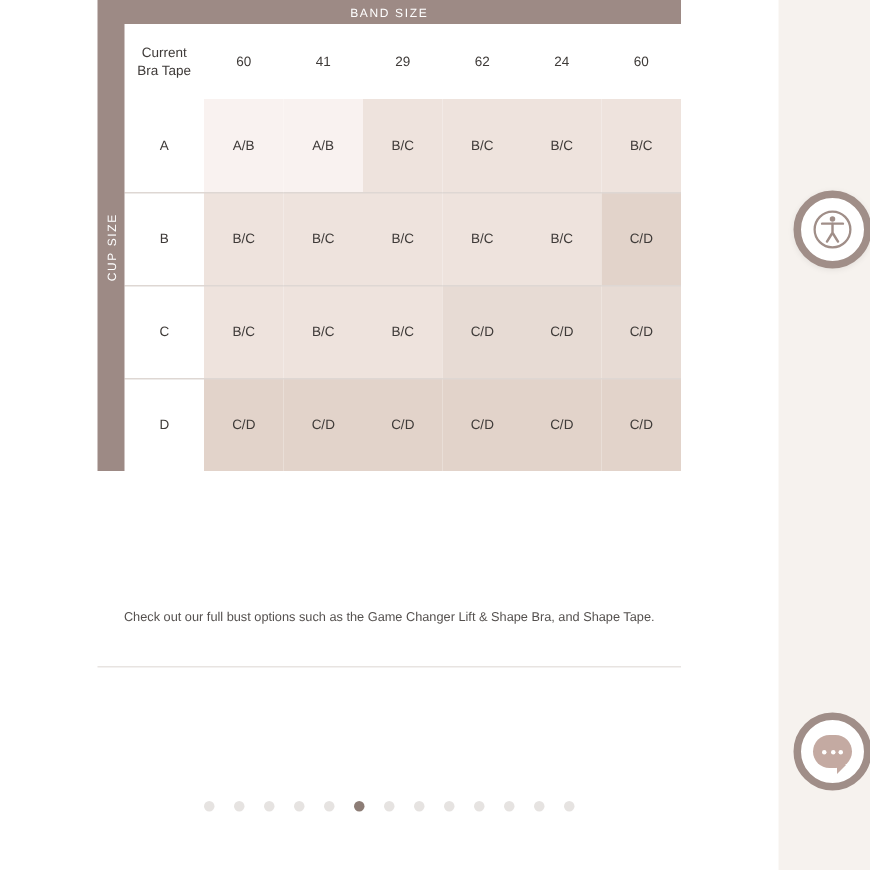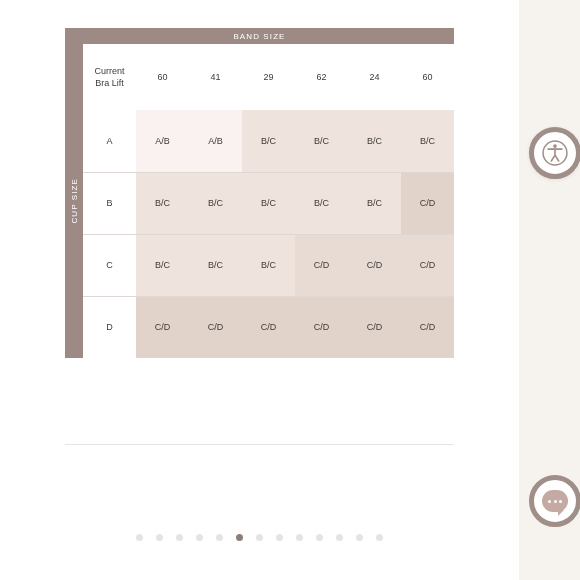"BAND SIZE" #band-size-header { margin-top: 28px -> none }
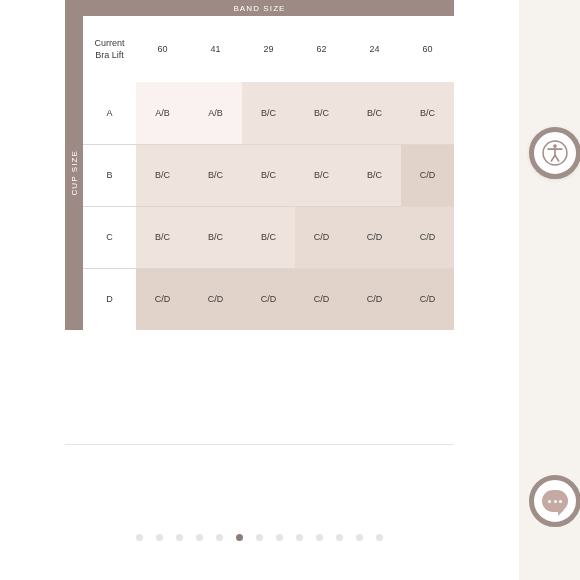"Current" table#size-table thead tr { height: 66px -> 50px }
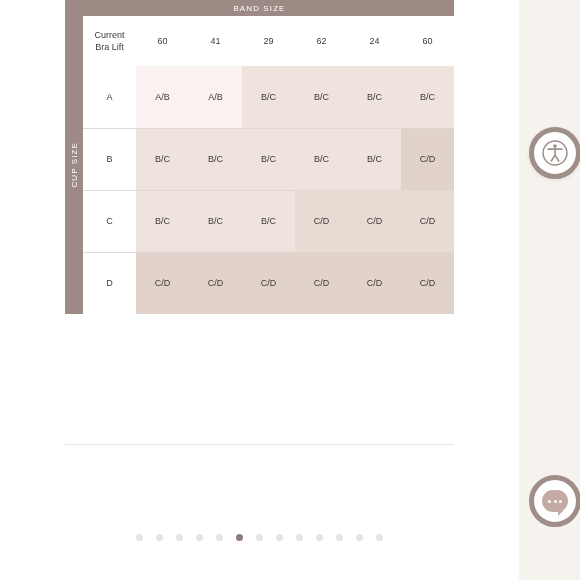"Bra Lift" div { text: Lift -> Tape }
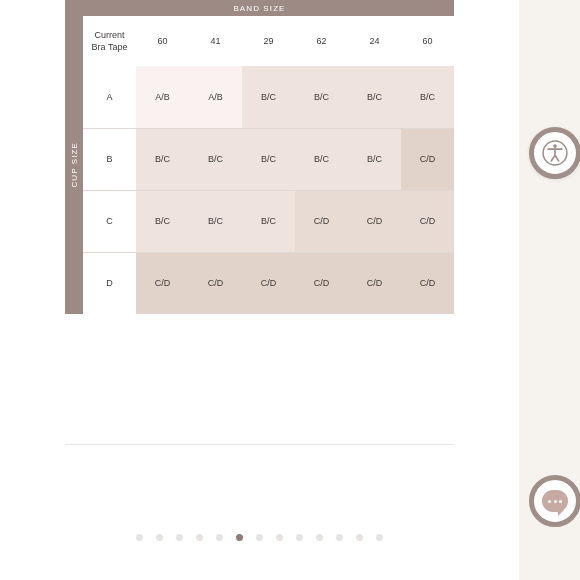"Check out our full bust" div { html: none -> <div>Check out our full bust options such as the Game Changer Lift &amp; Shape Bra, and Shape Tape.</div> }
